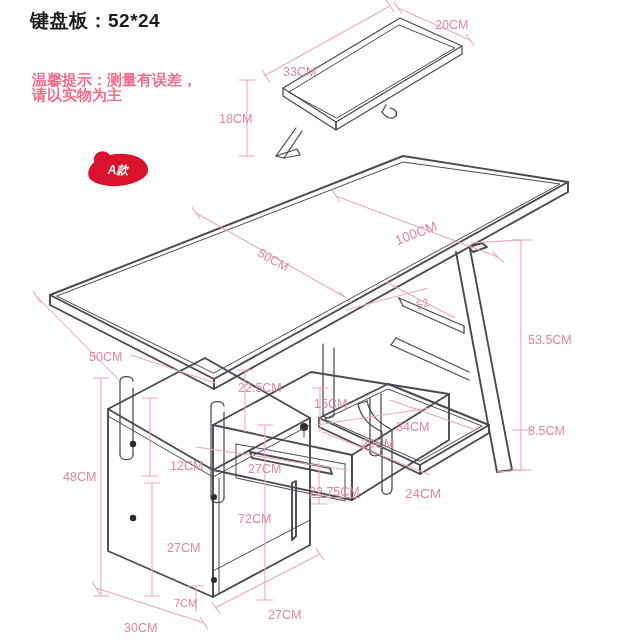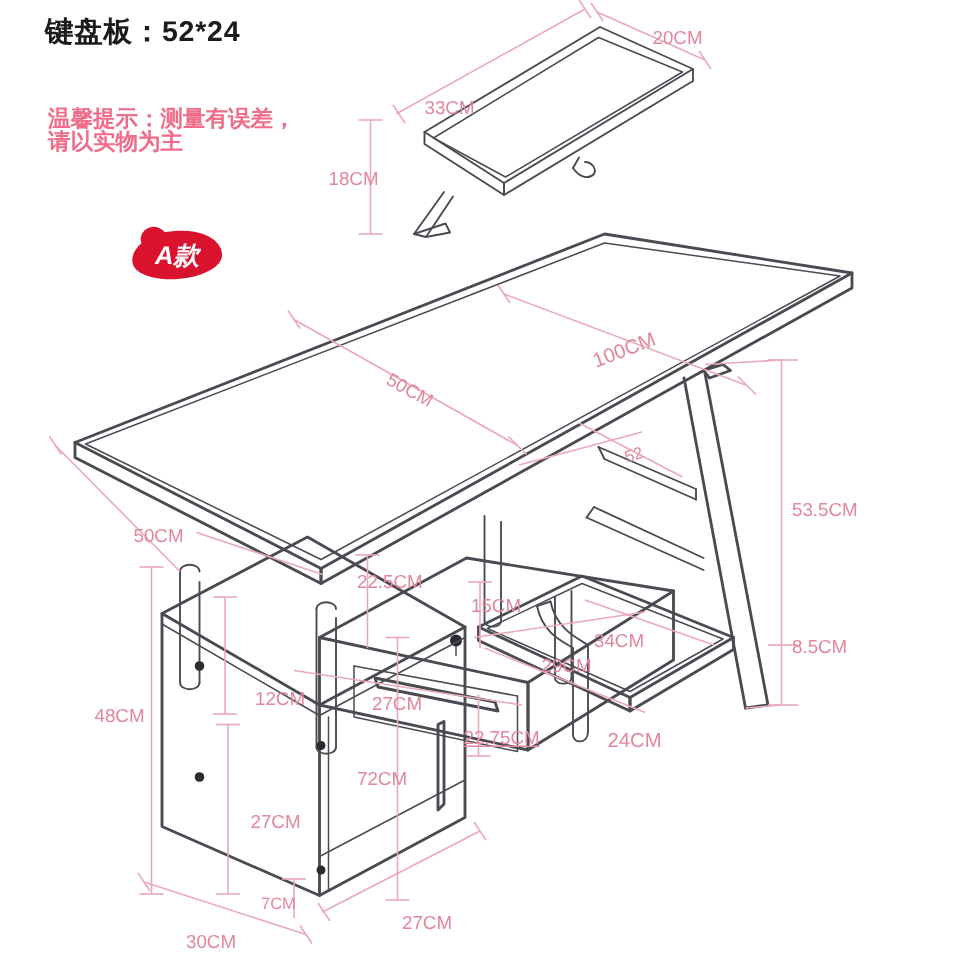"A款" .badge .btext { font-size: 17px -> 12px }
